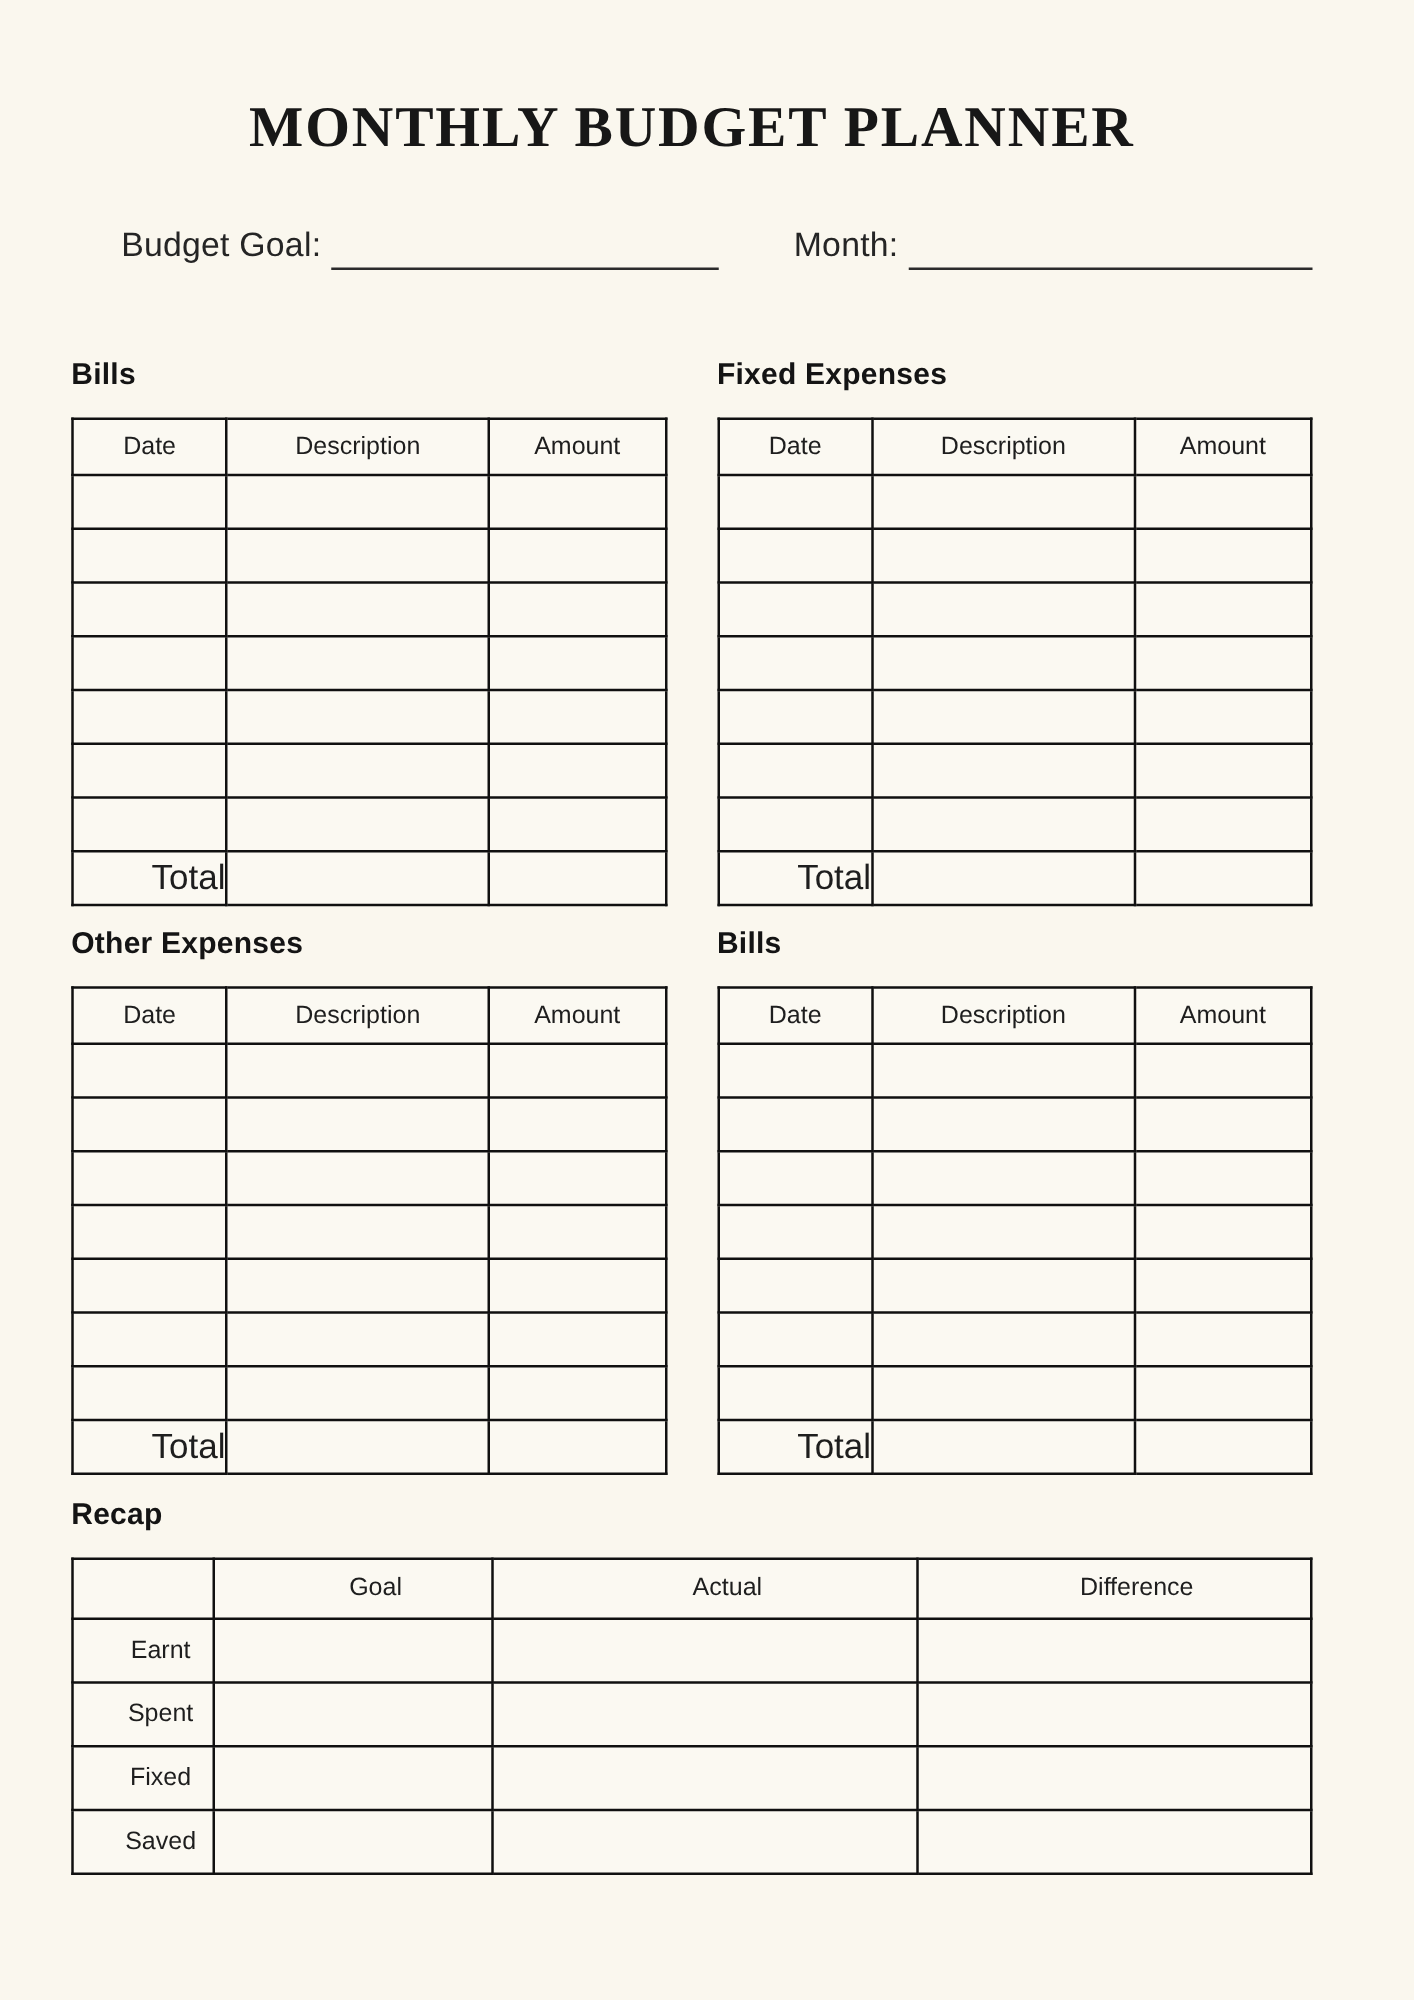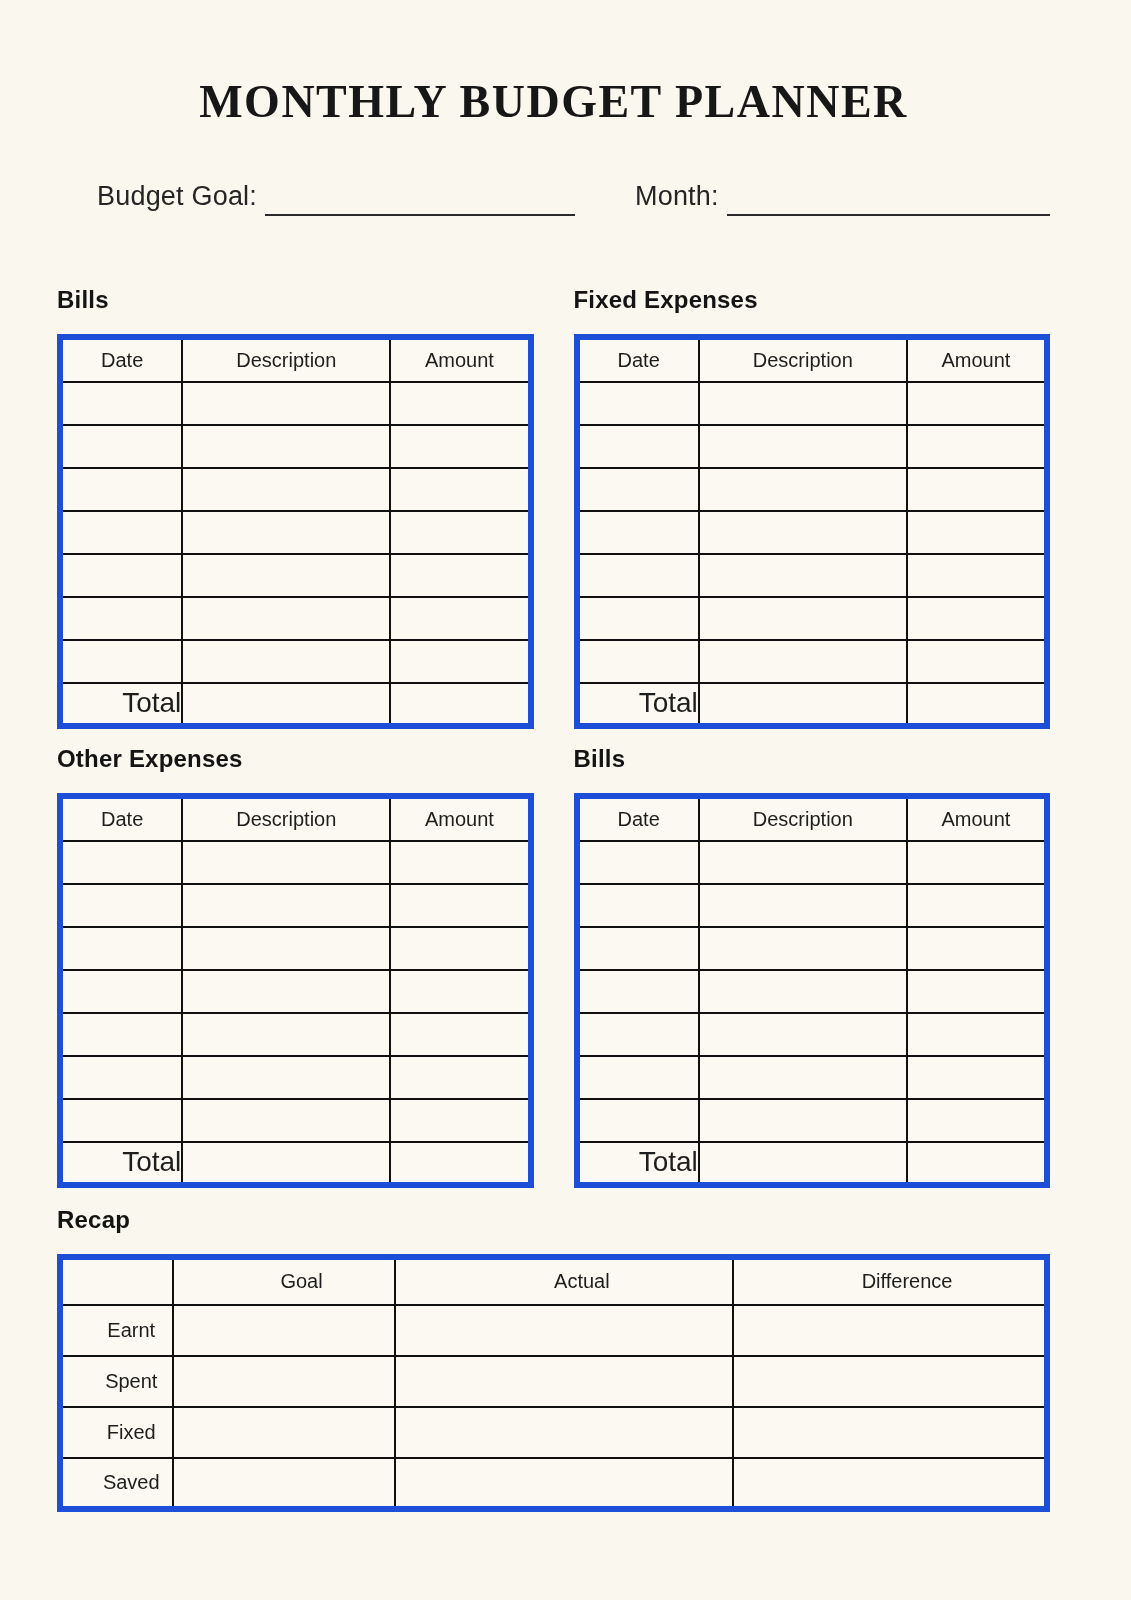"Date" table.etable, table.rtable { border: 6px solid #1d4ed8 -> 1px solid #1d4ed8 }
